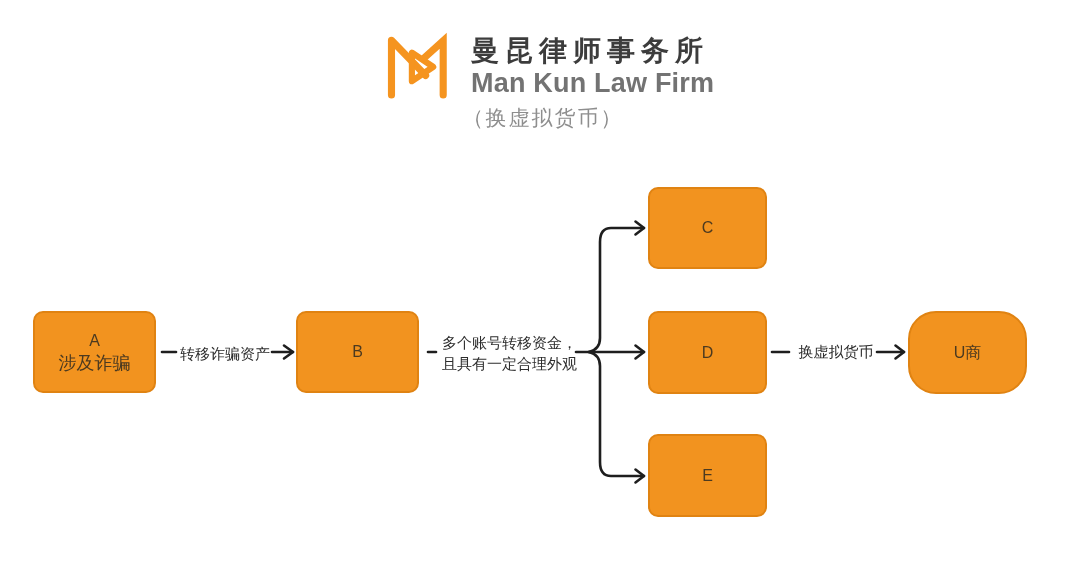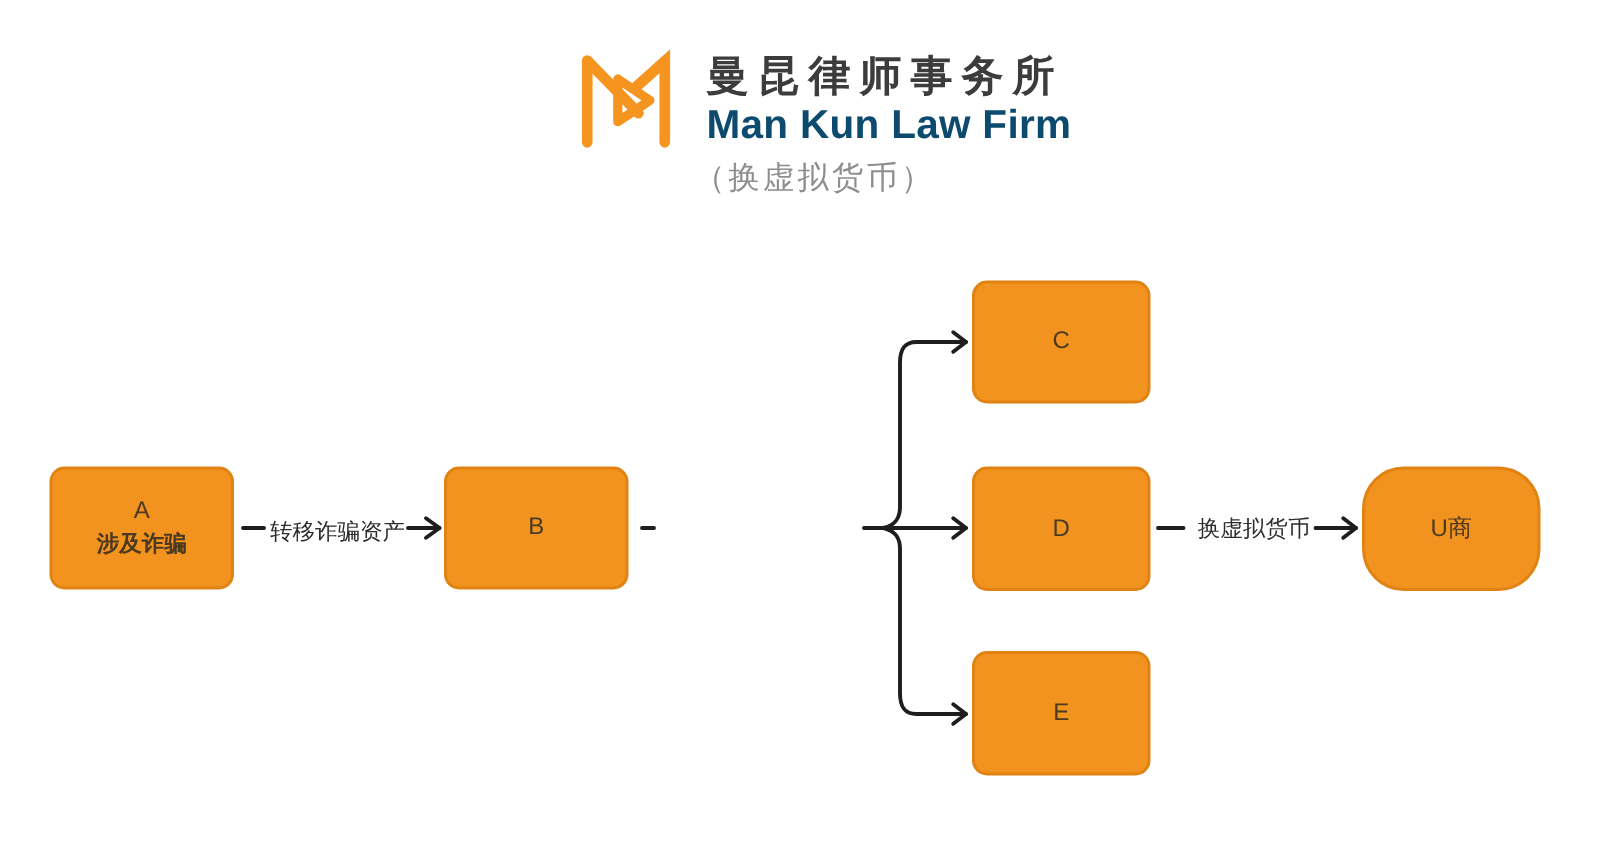"Man Kun Law Firm" .title-en { color: #0c4a6e -> #737373 }
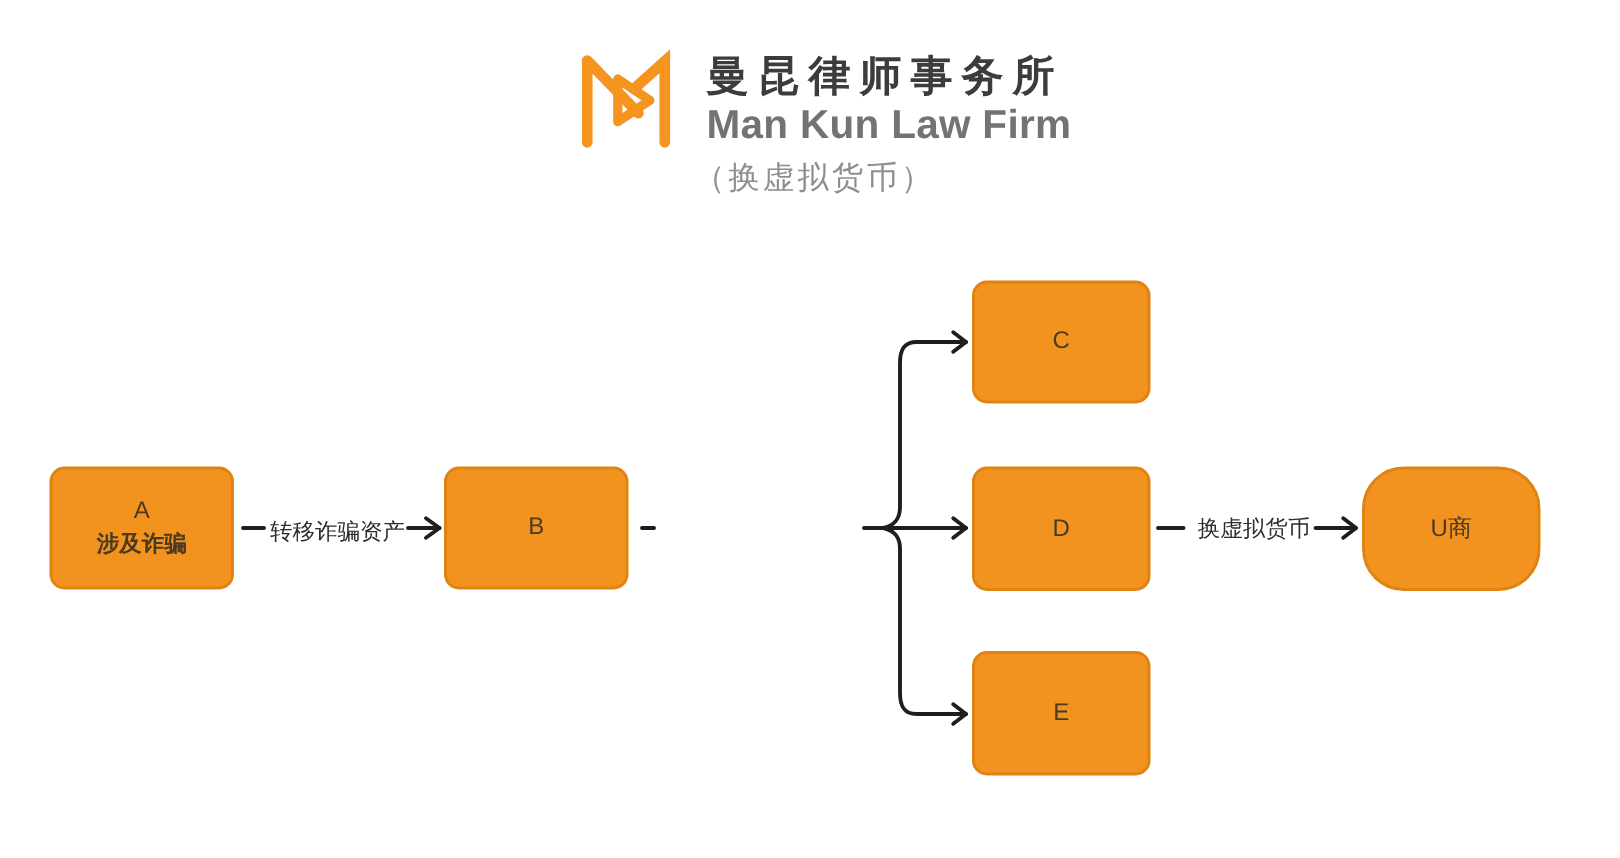"多个账号转移资金，" div.edge-label { html: none -> <div> <div>多个账号转移资金，</div> <div>且具有一定合理外观</div> </div> }
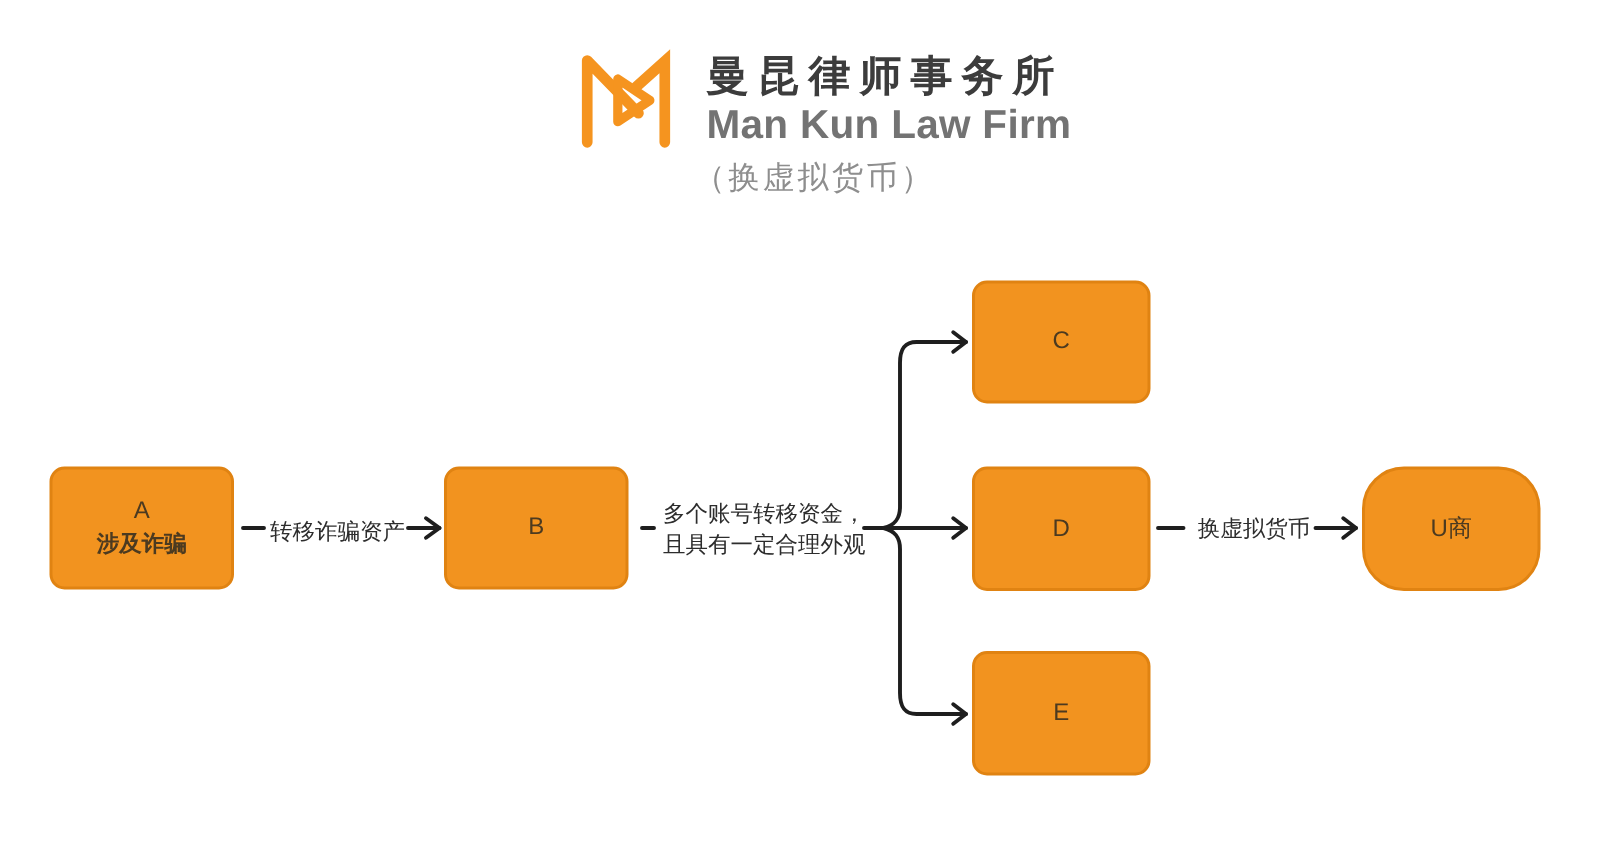"涉及诈骗" .node .sub { font-size: 15px -> 18px; font-weight: bold -> none }
